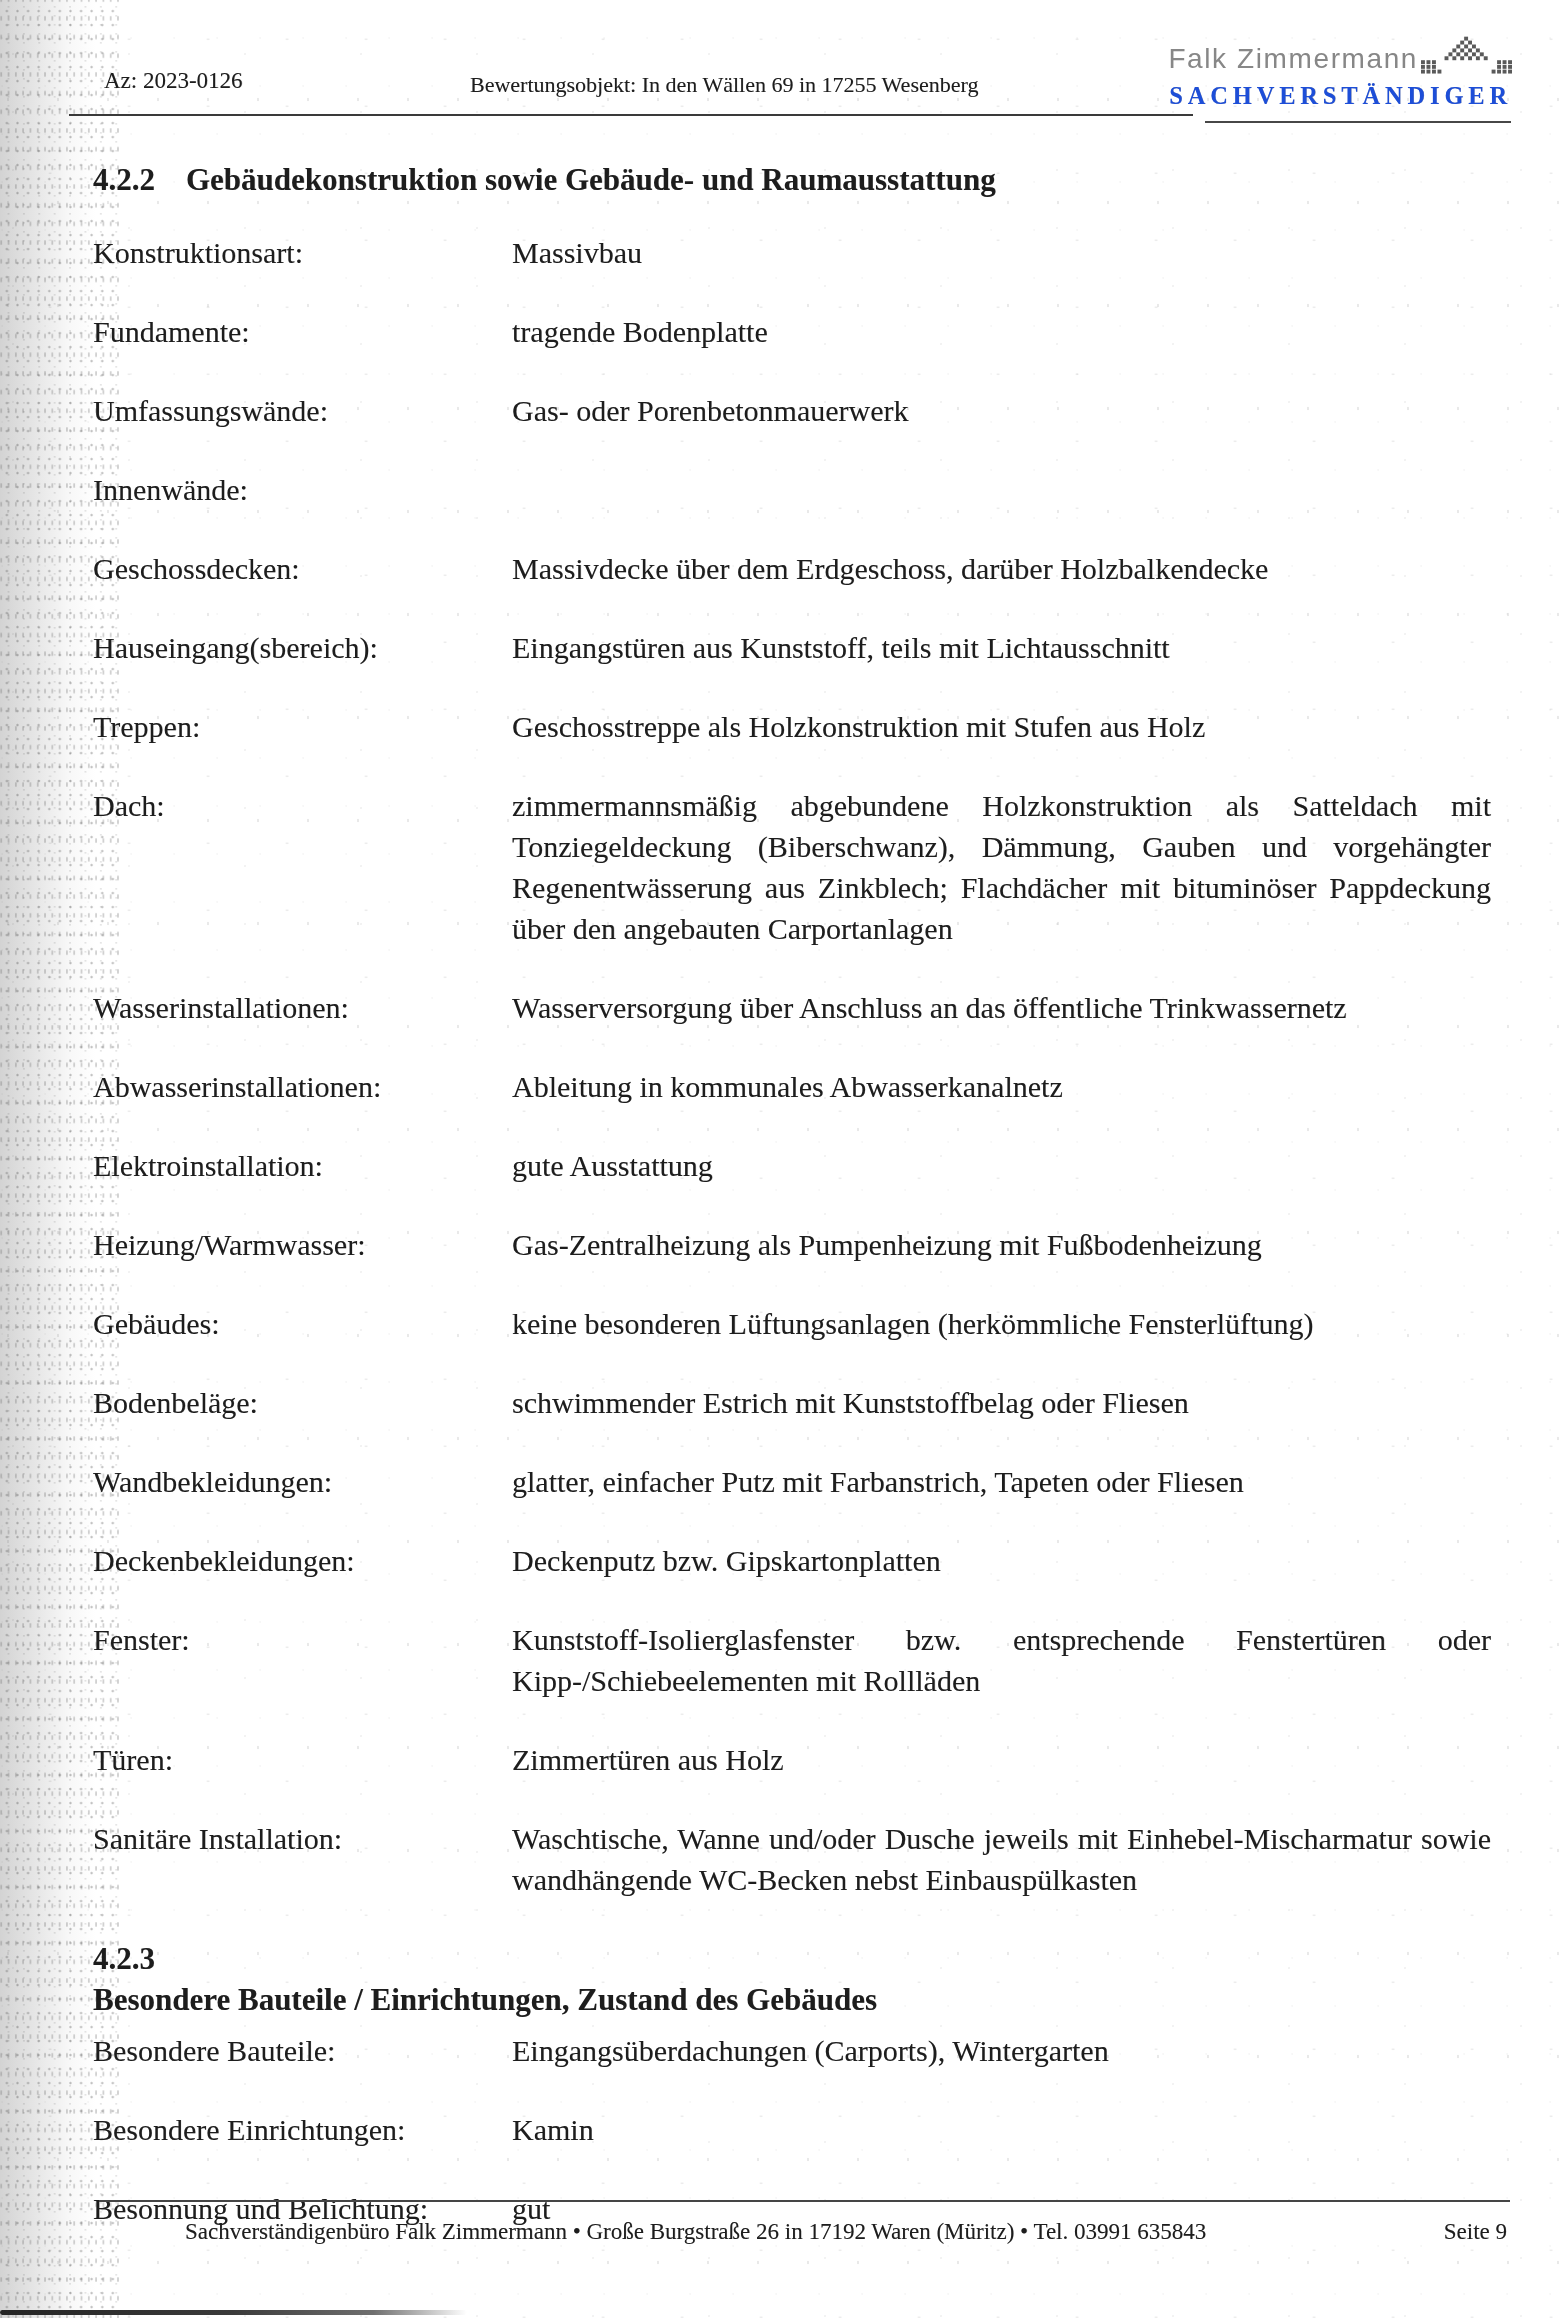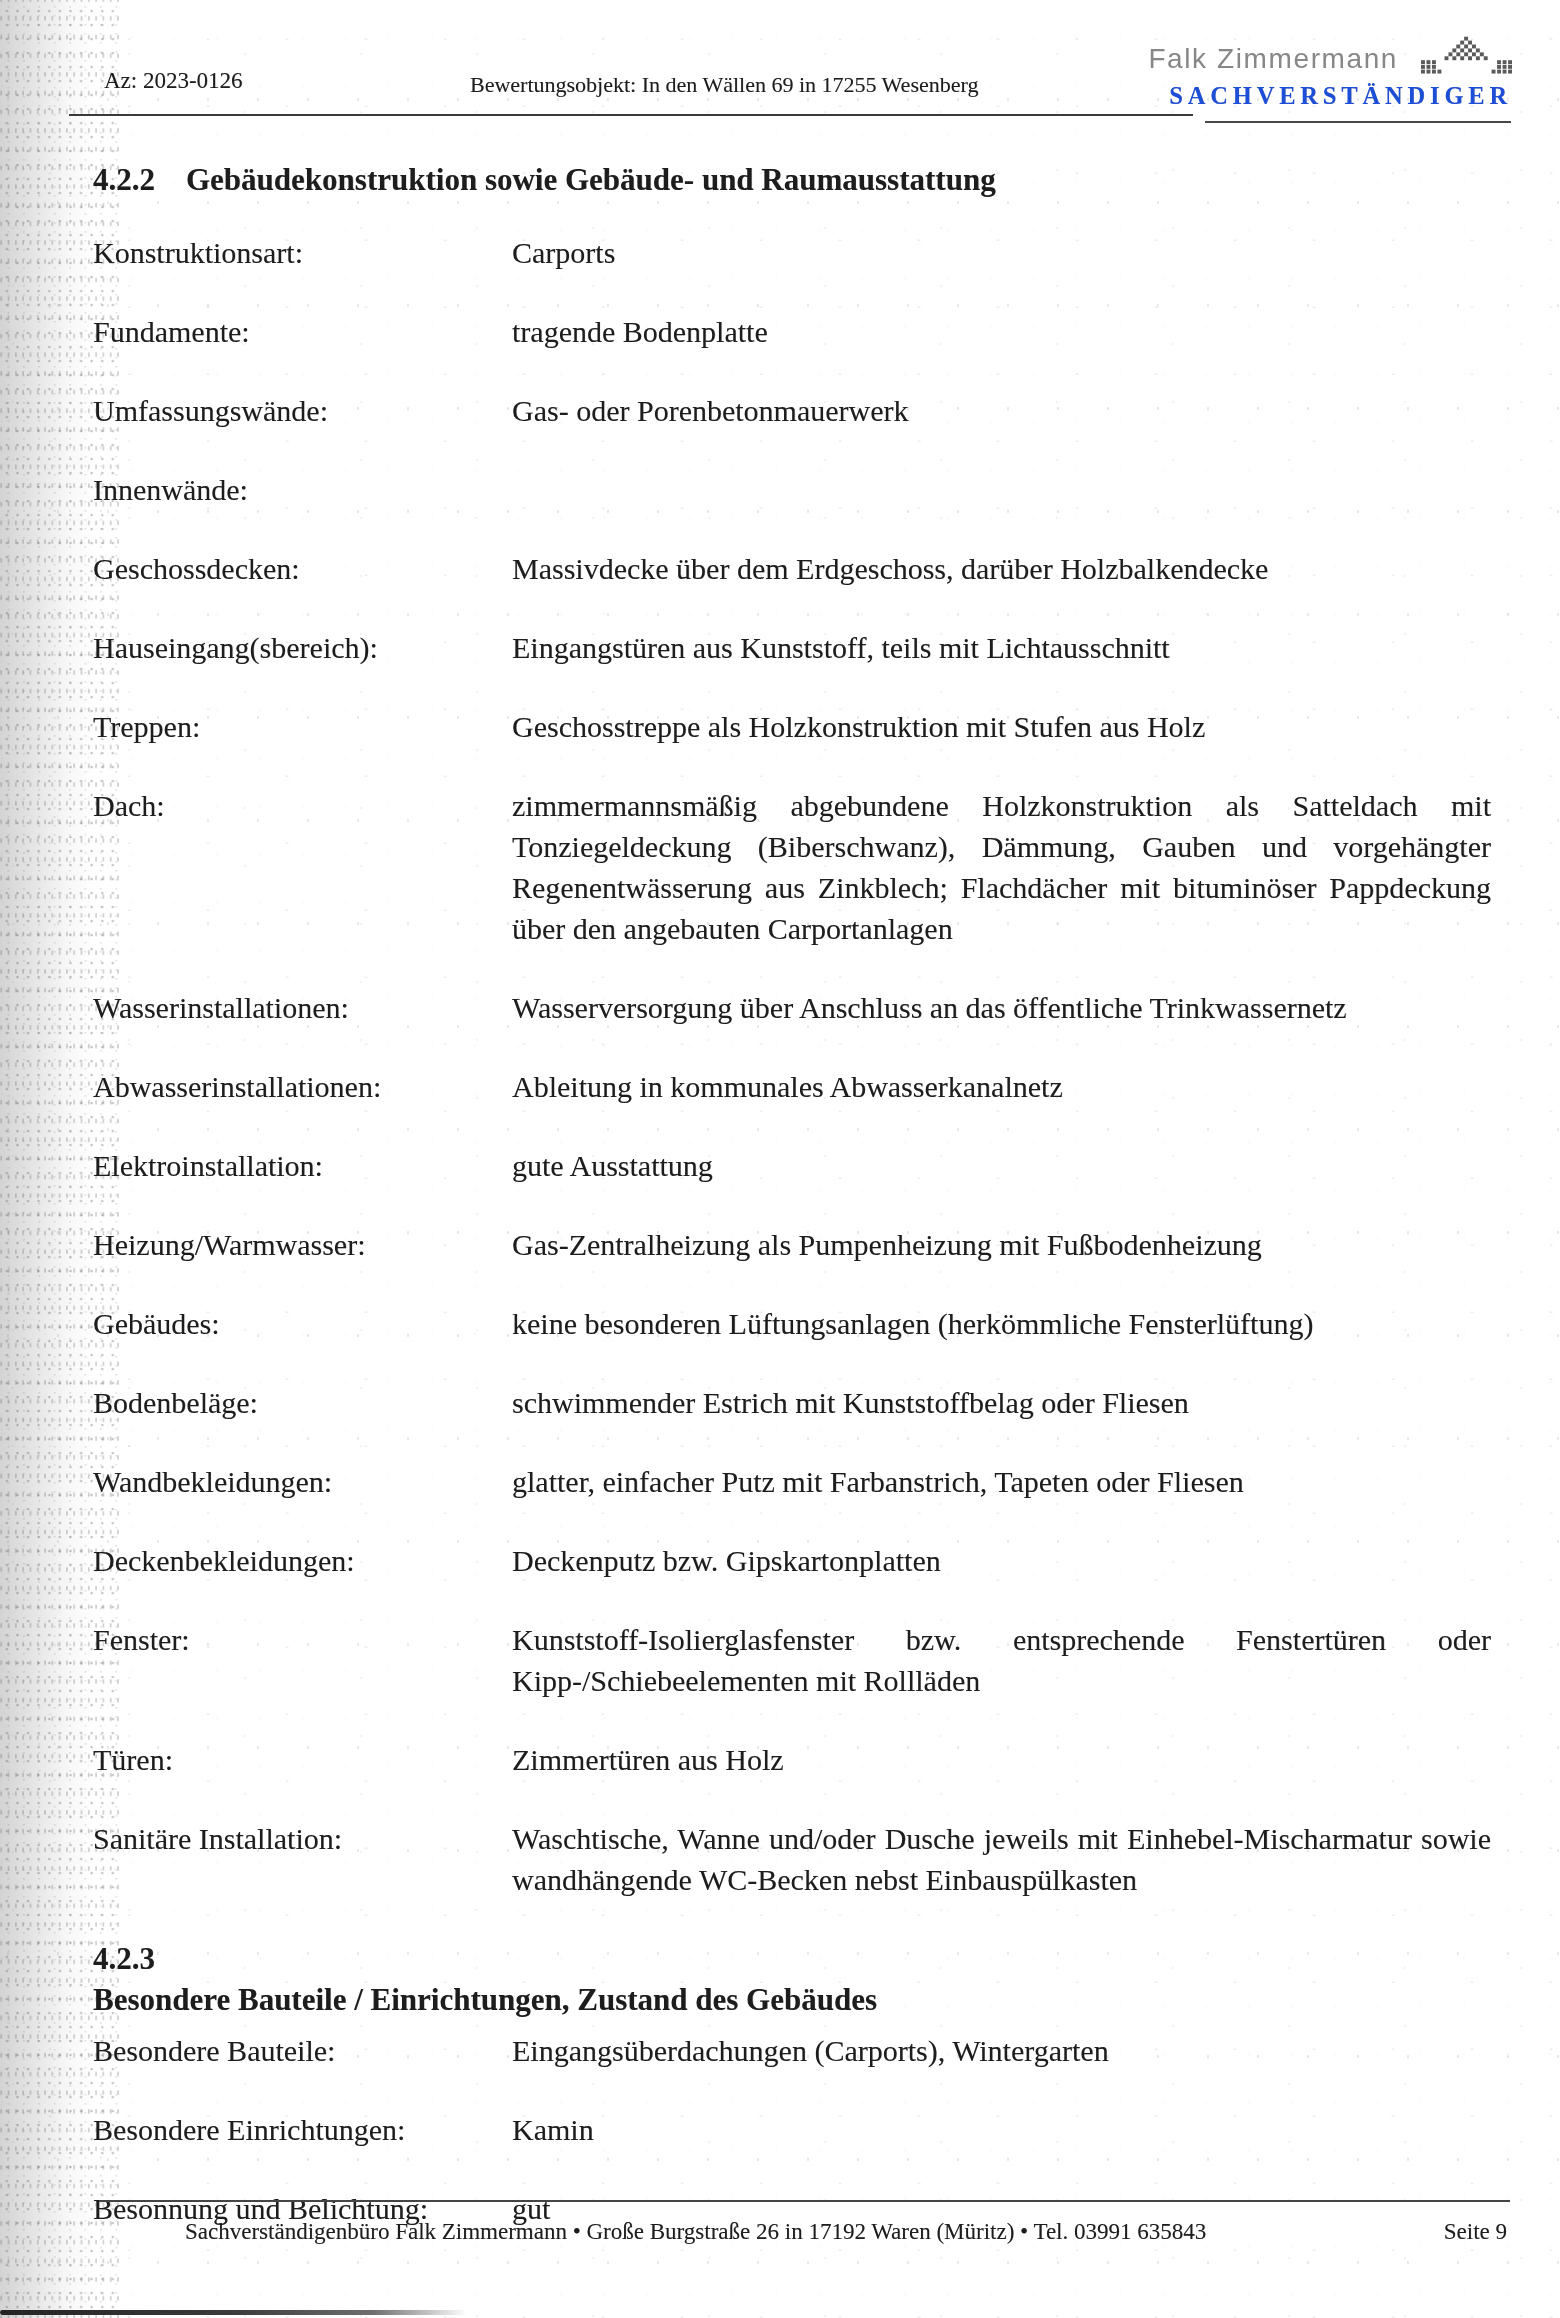"Falk Zimmermann" .logo-top { gap: 23px -> 3px }
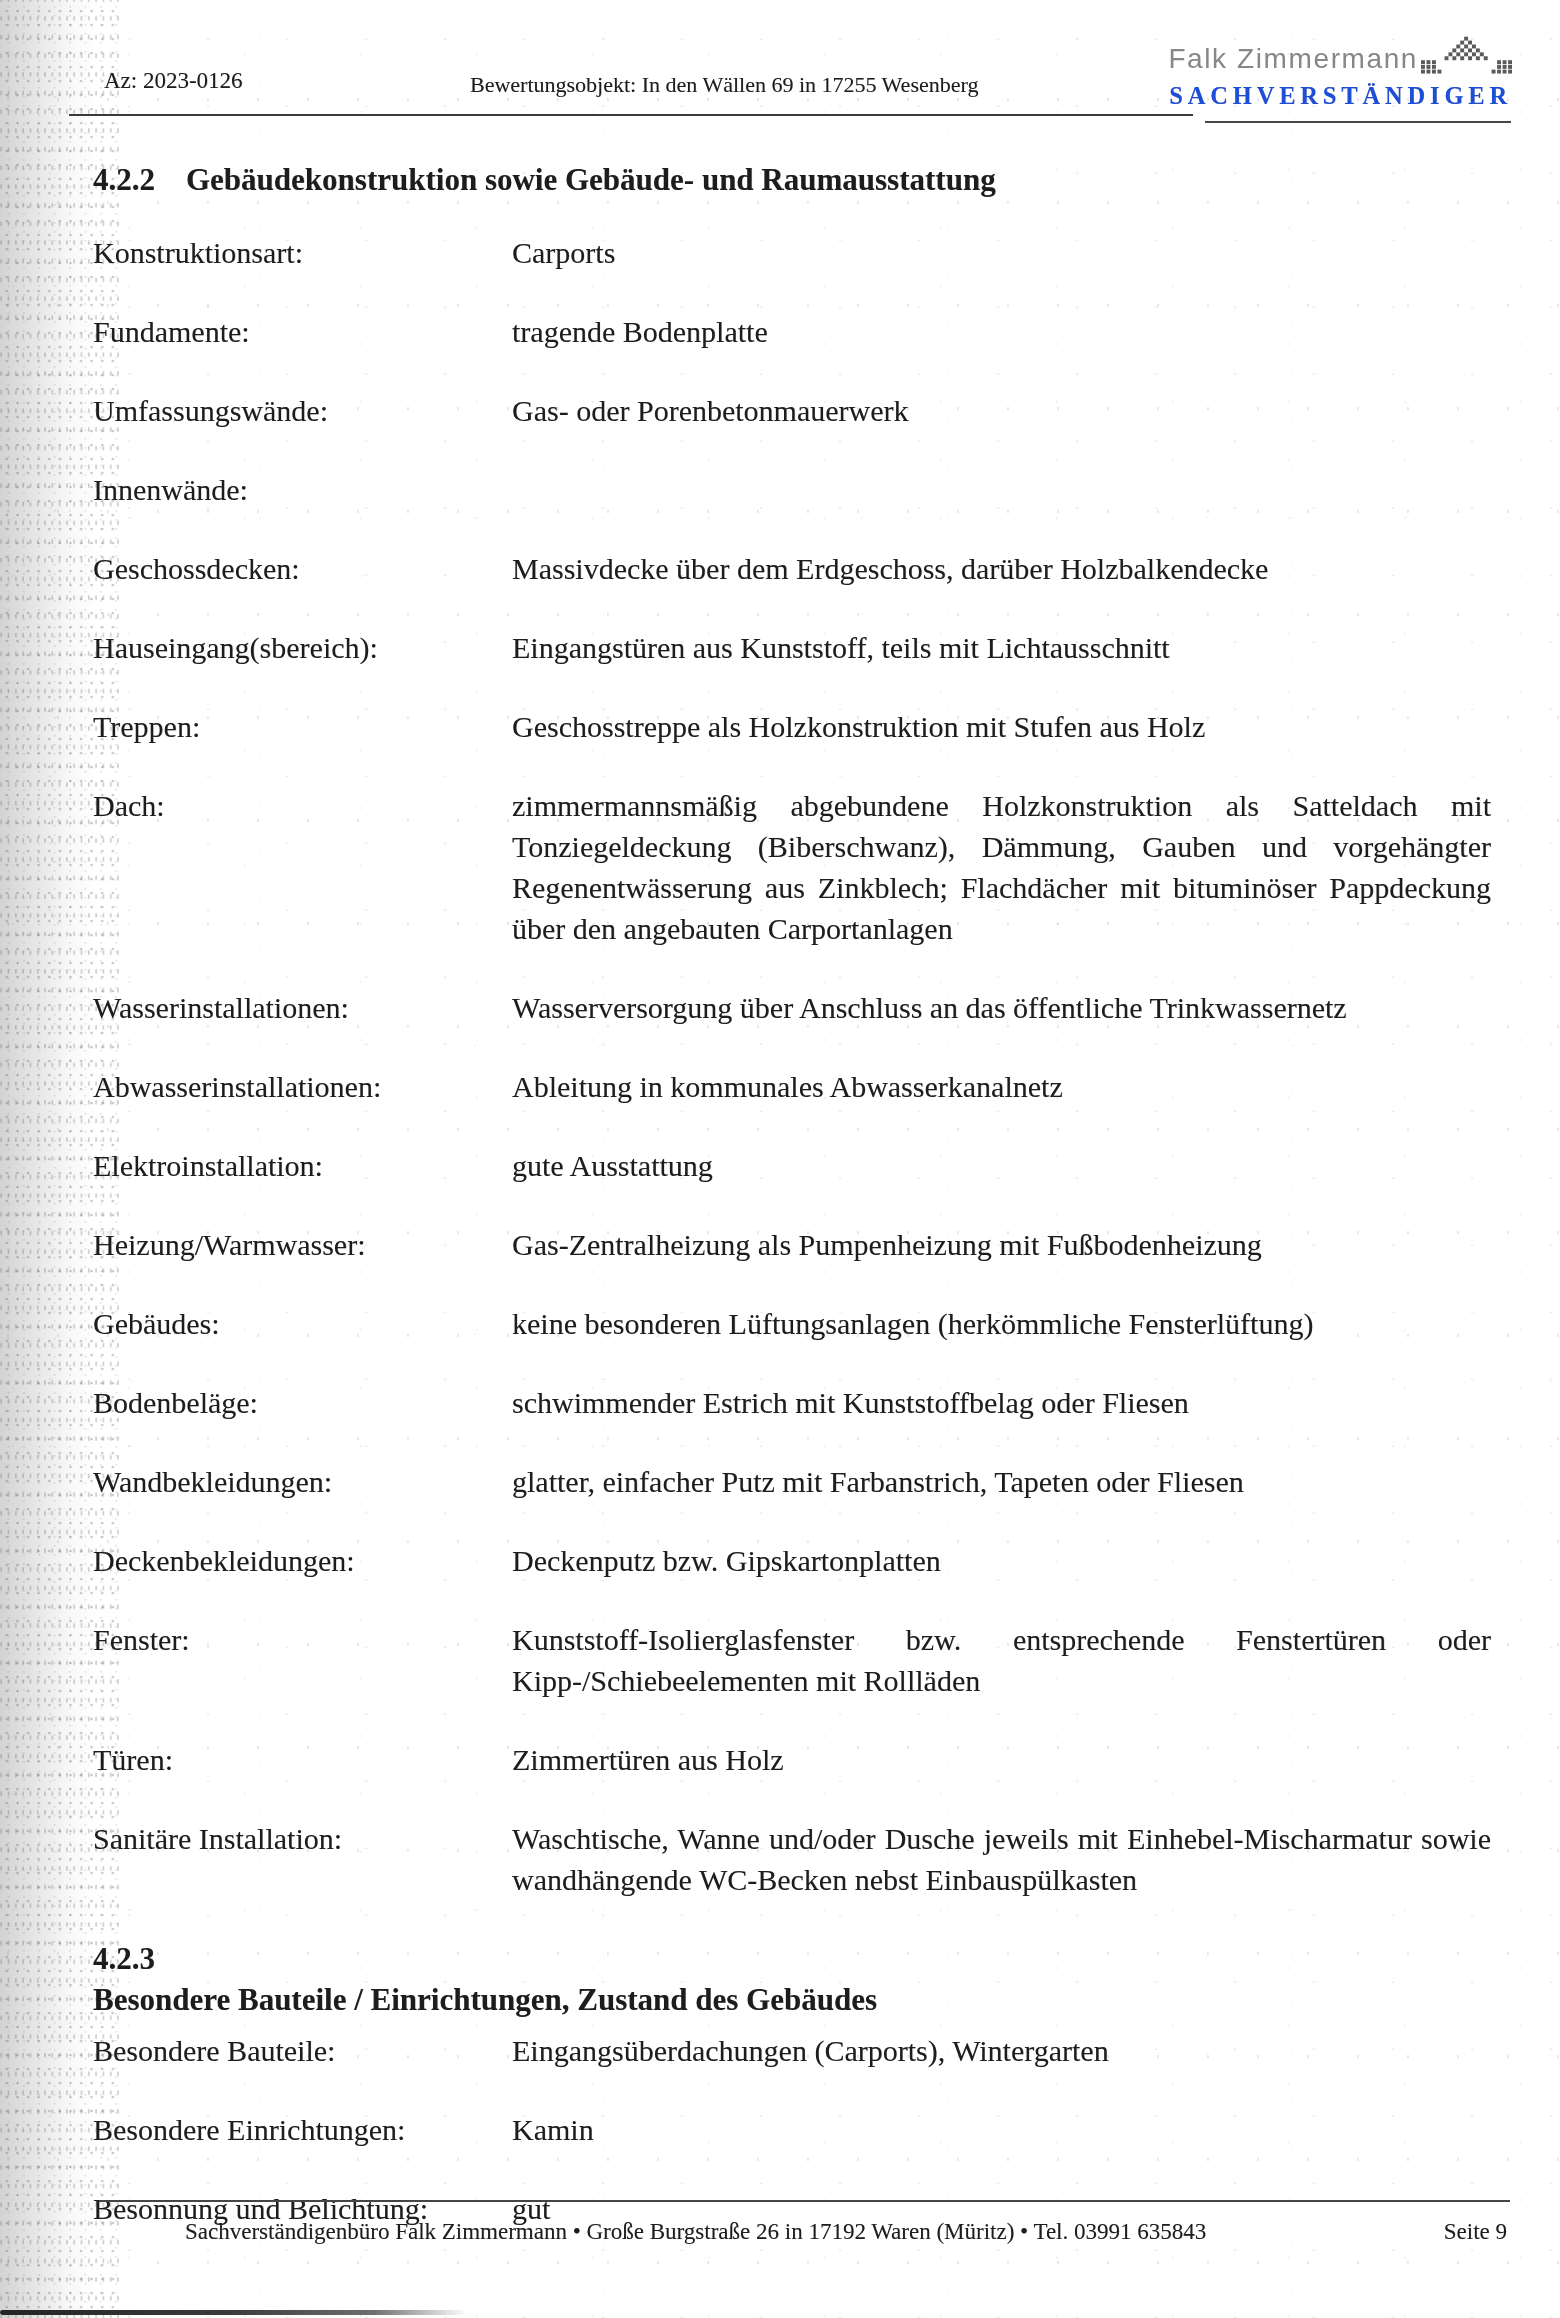"Carports" div.row-value { text: Carports -> Massivbau }
